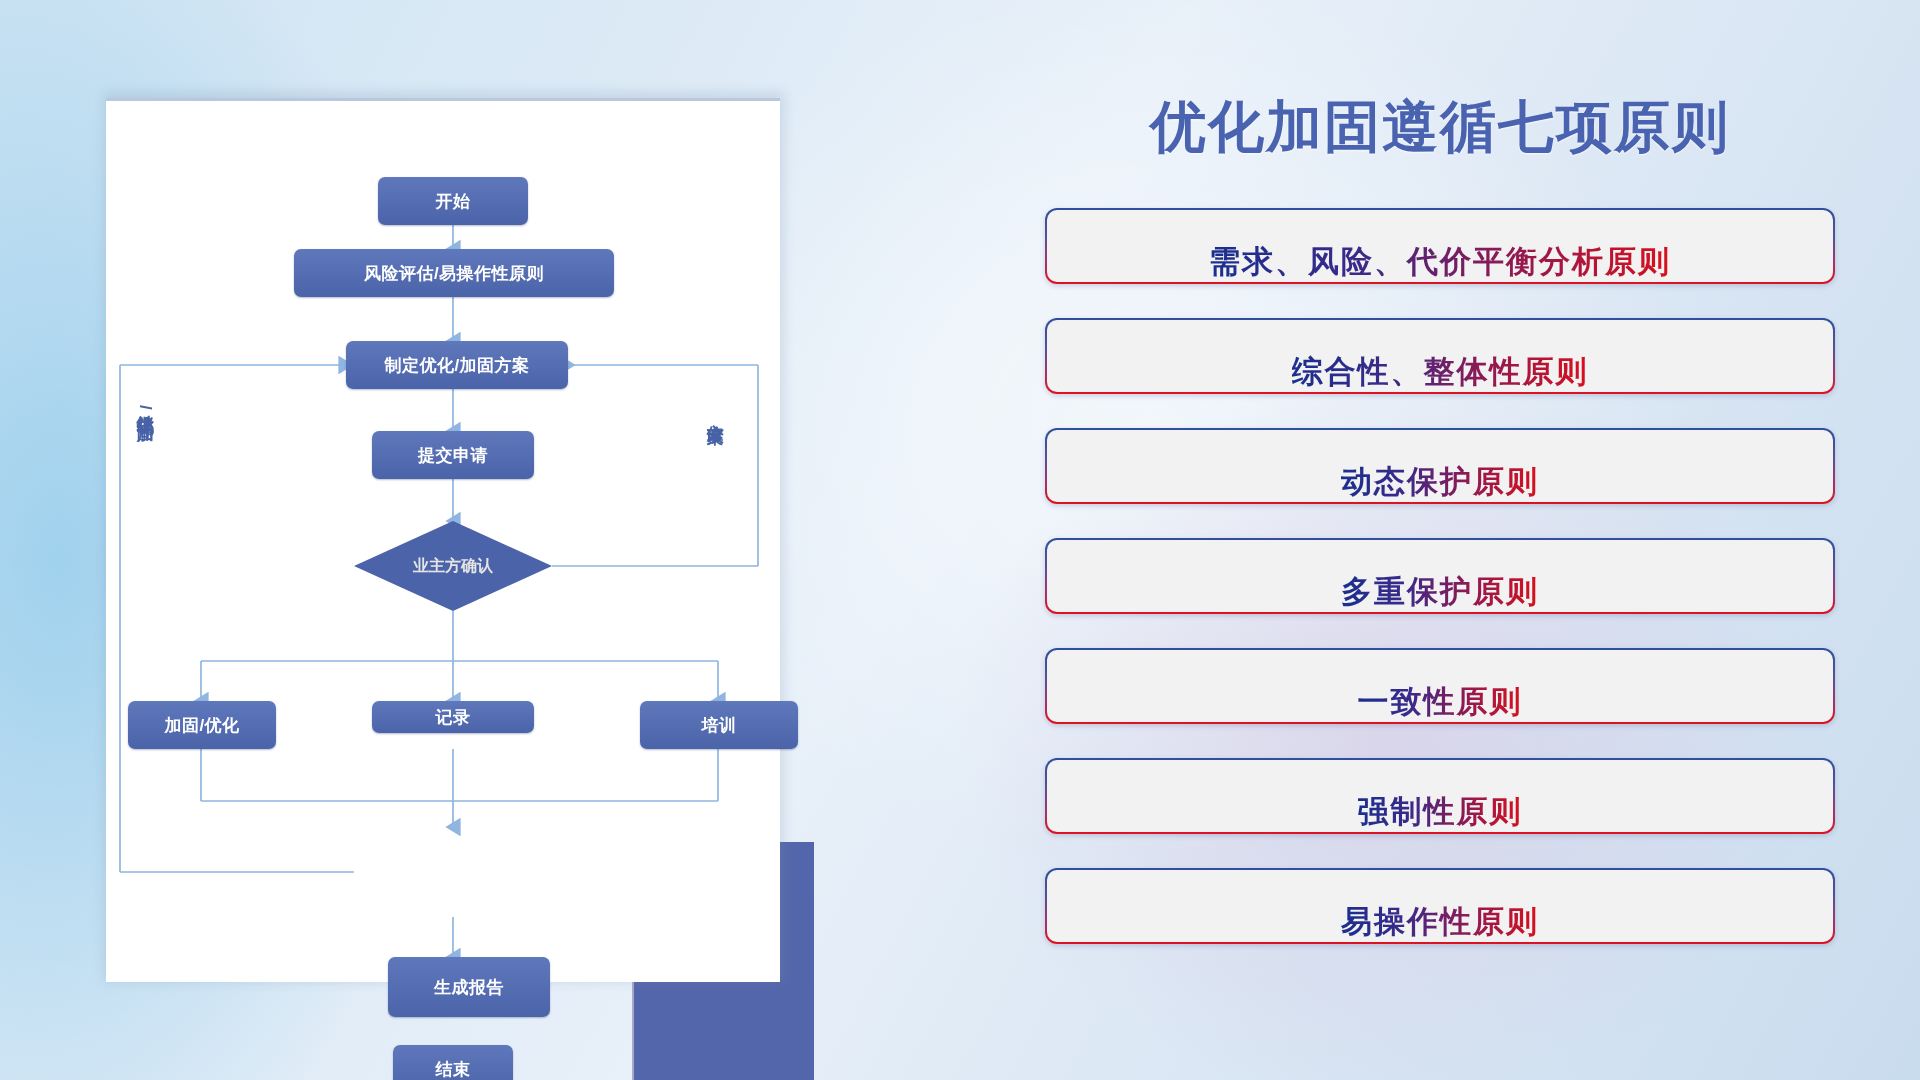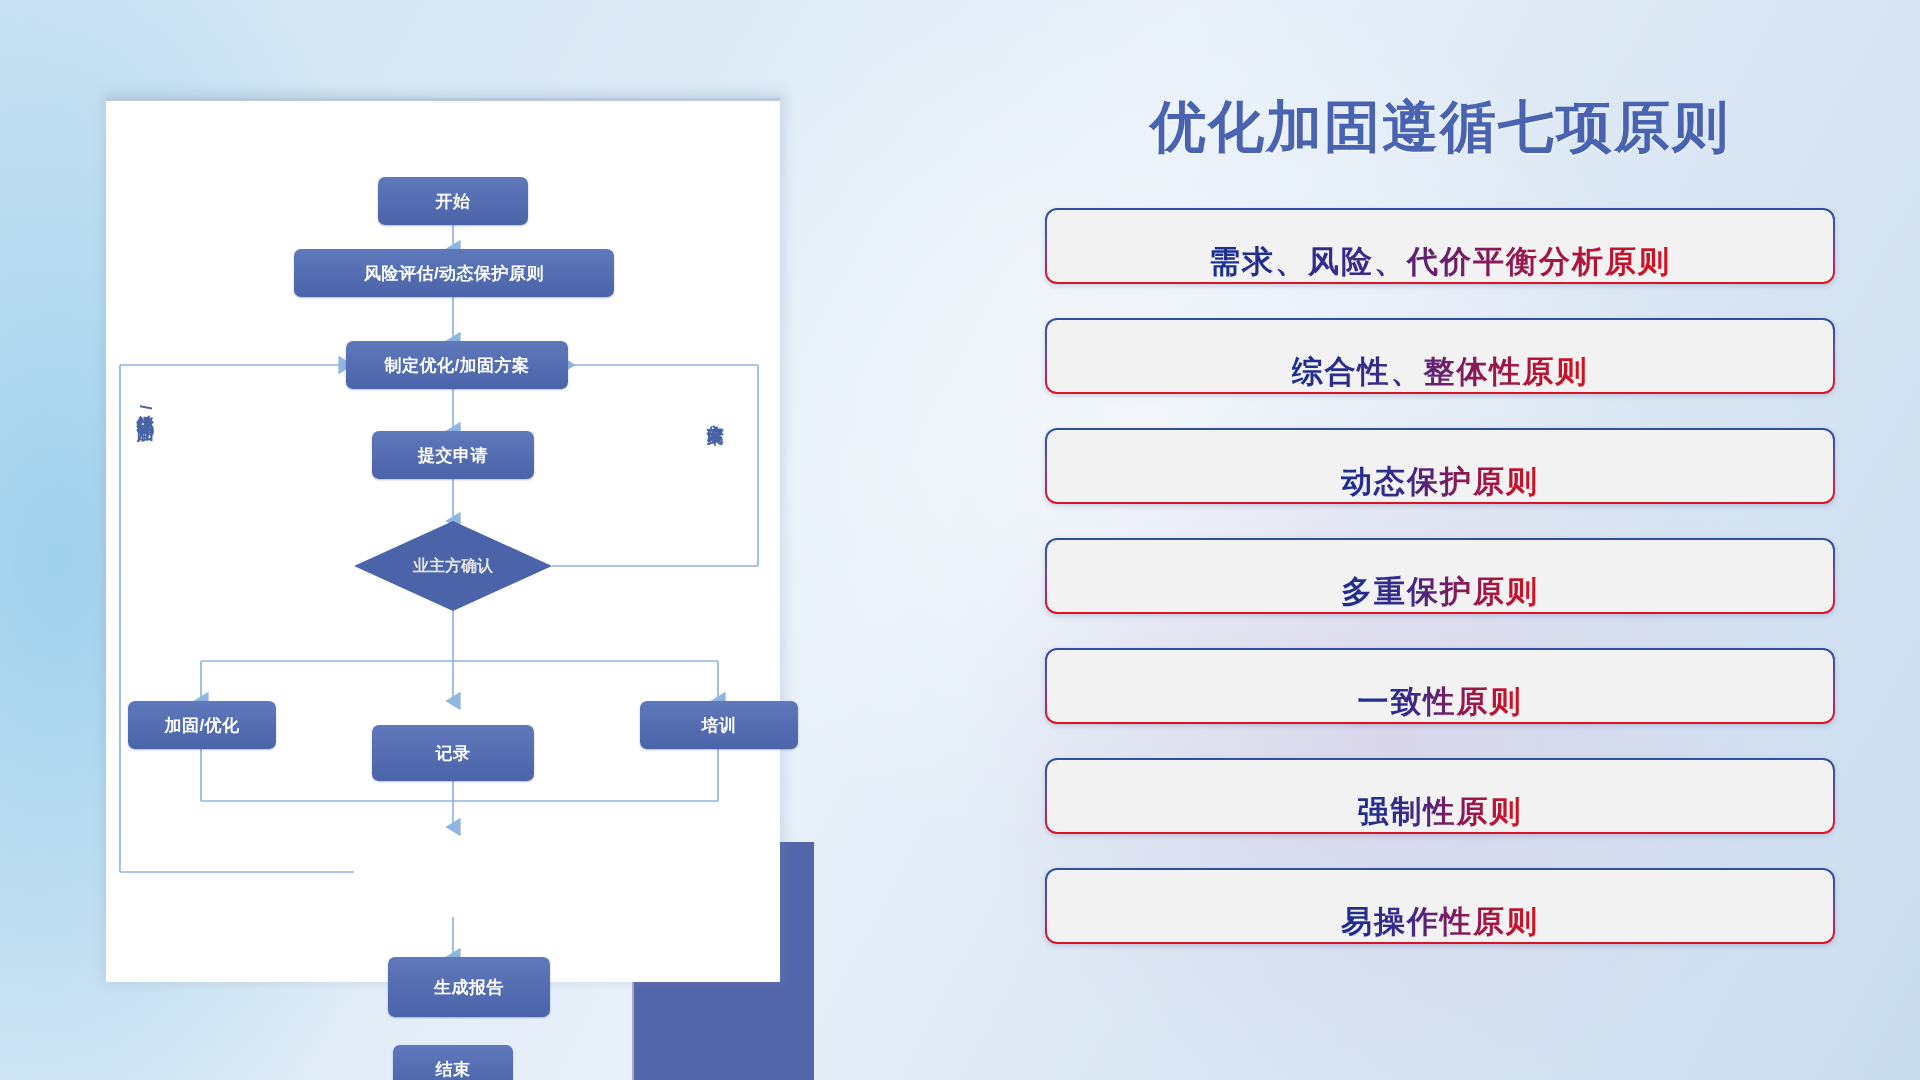"风险评估/动态保护原则" span { text: /动态保护 -> /易操作性 }
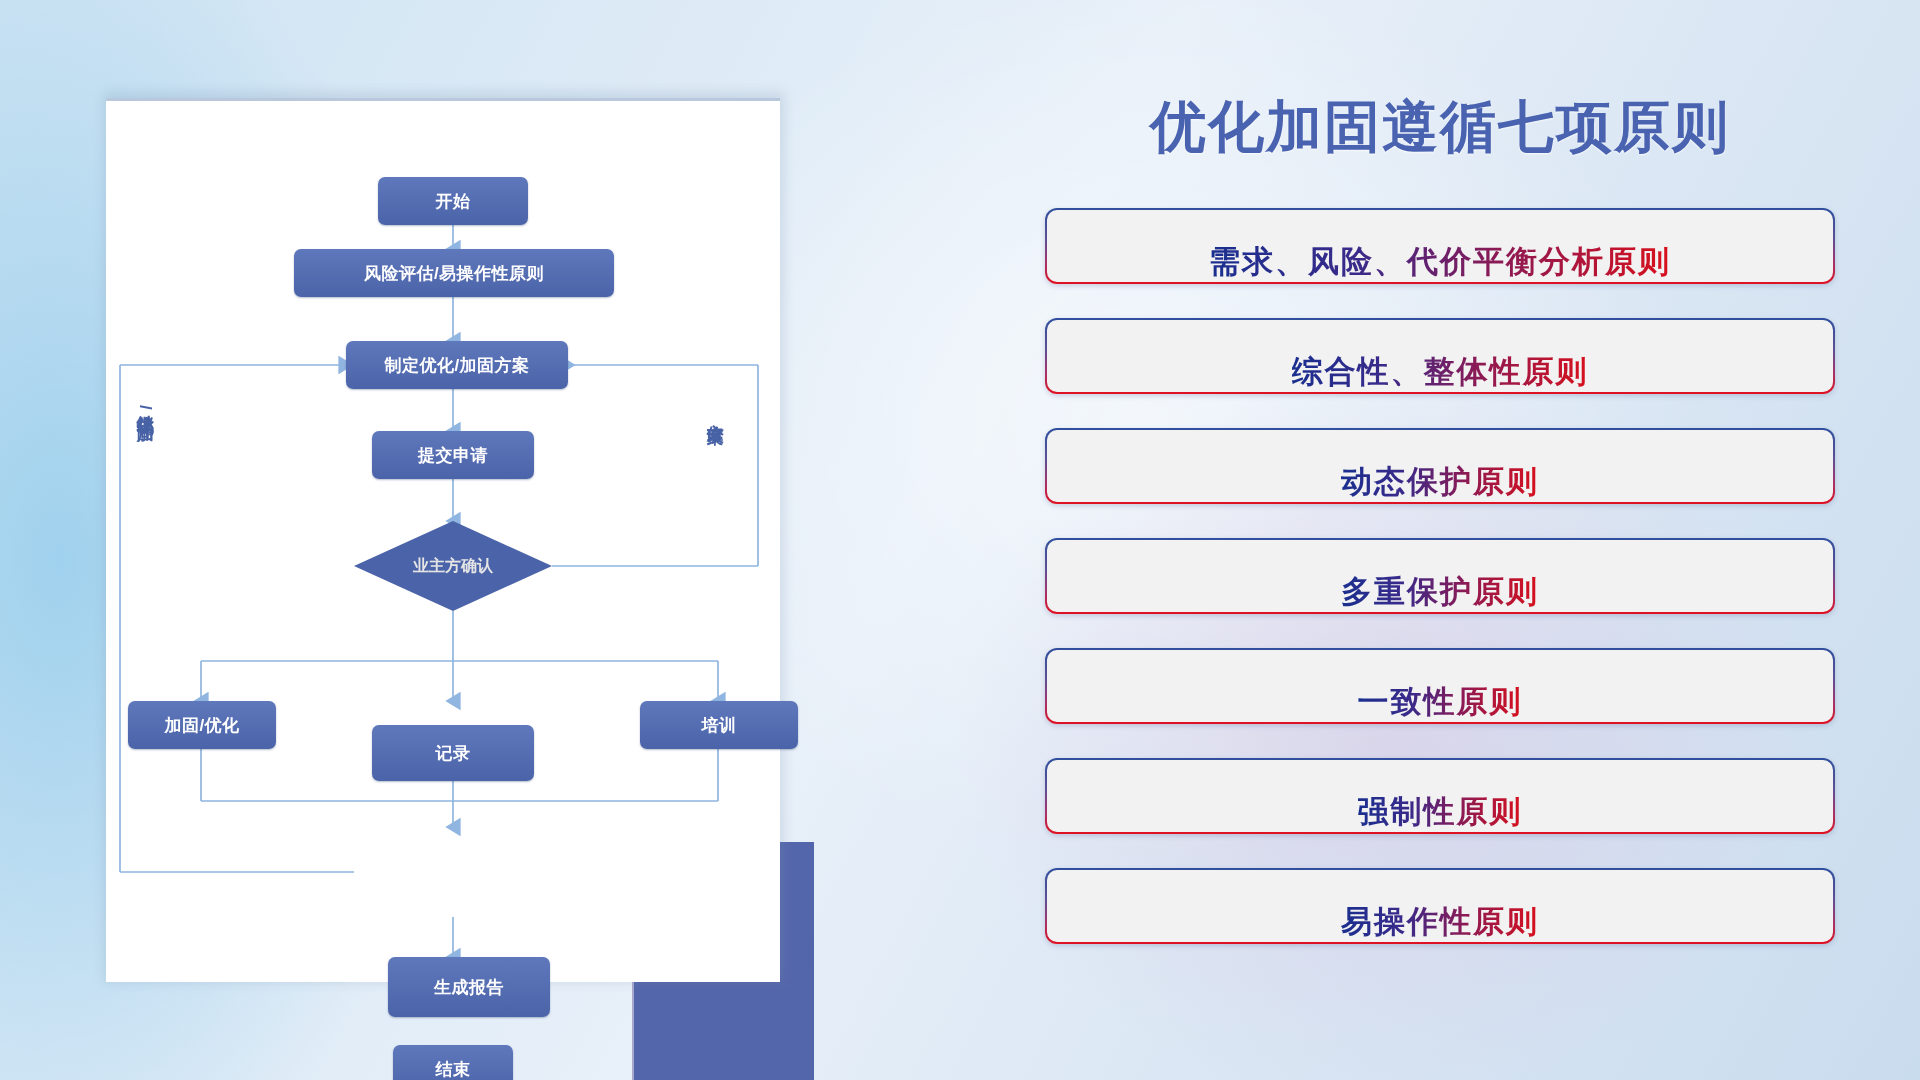"记录" div.node { height: 56px -> 32px; top: 624px -> 600px }
